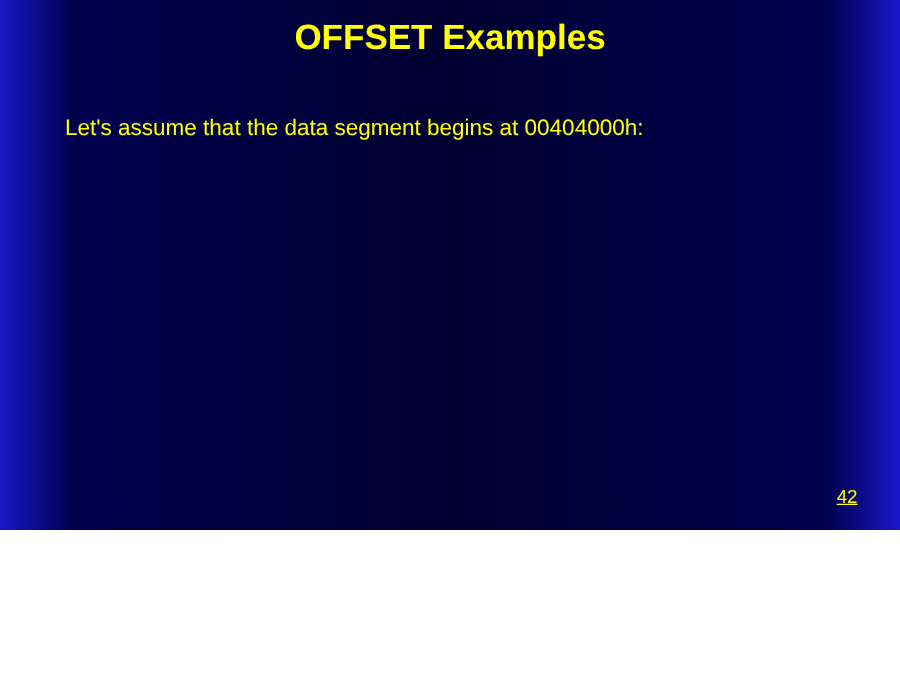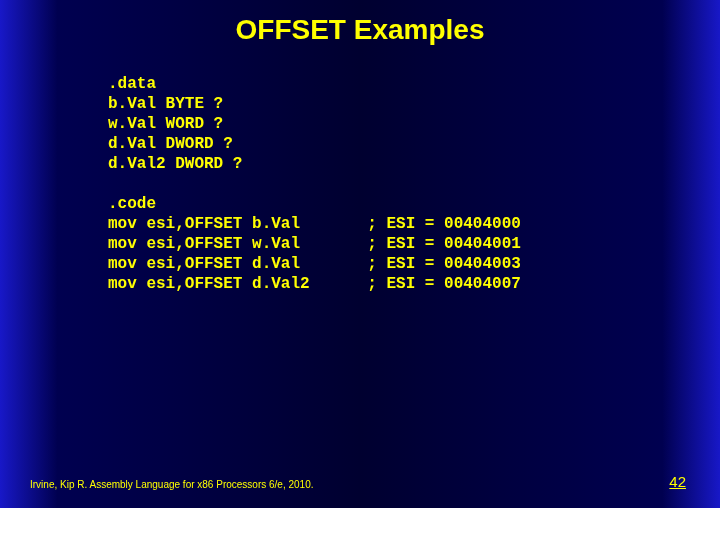"OFFSET Examples" .slide { height: 508px -> 424px }
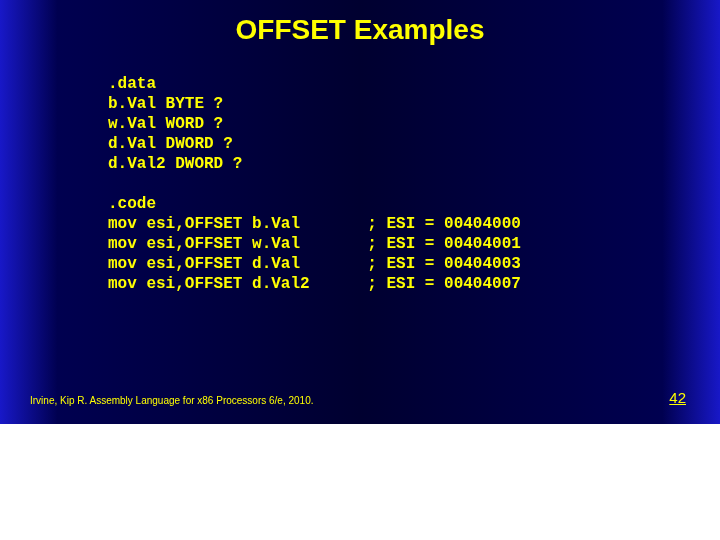"Let's assume that the data" div.intro { html: none -> <div>Let's assume that the data segment begins at 00404000h:</div> }
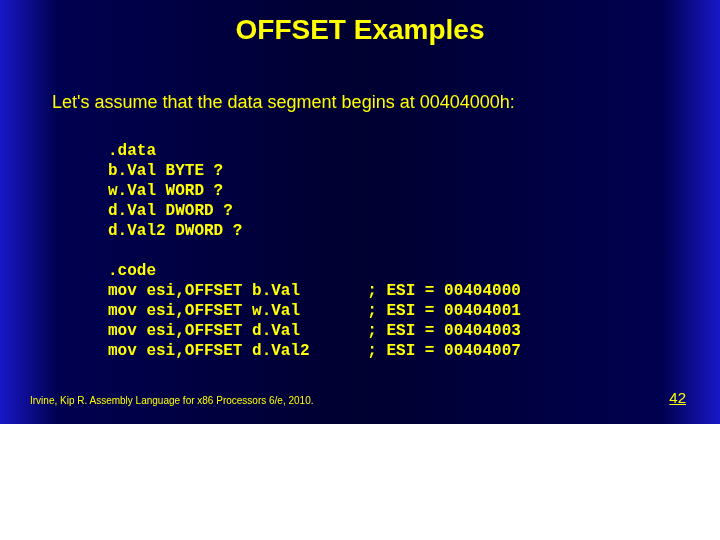".data" div.code { html: <div>.data b.Val BYTE ? w.Val WORD ? d.Val DWORD ? d.Val2 DWORD ? .code mov esi,OFFSET b.Val ; ESI = 00404000 mov esi,OFFSET w.Val ; ESI = 00404001 mov esi,OFFSET d.Val ; ESI = 00404003 mov esi,OFFSET d.Val2 ; ESI = 00404007</div> -> none }
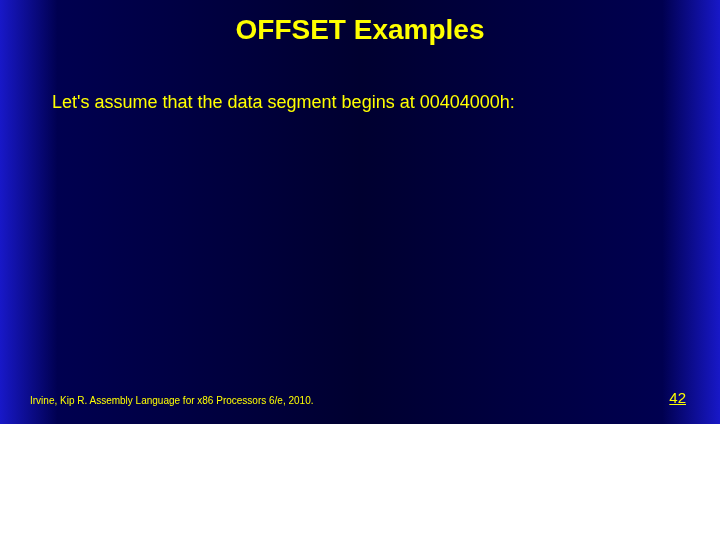"Irvine, Kip R. Assembly Language" div.footer { html: <div>Irvine, Kip R. Assembly Language for x86 Processors 6/e, 2010.</div> -> none }
